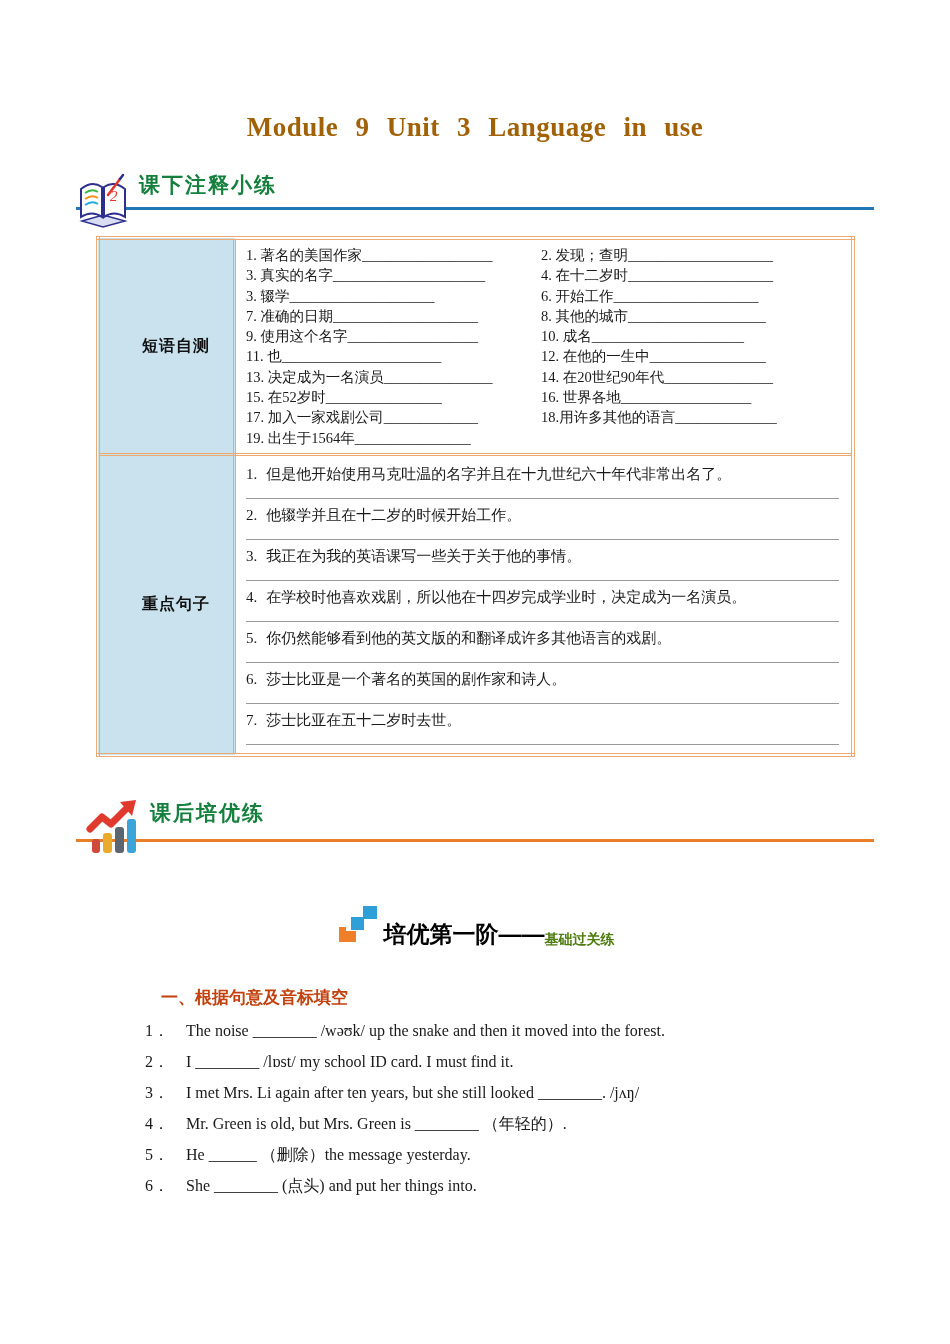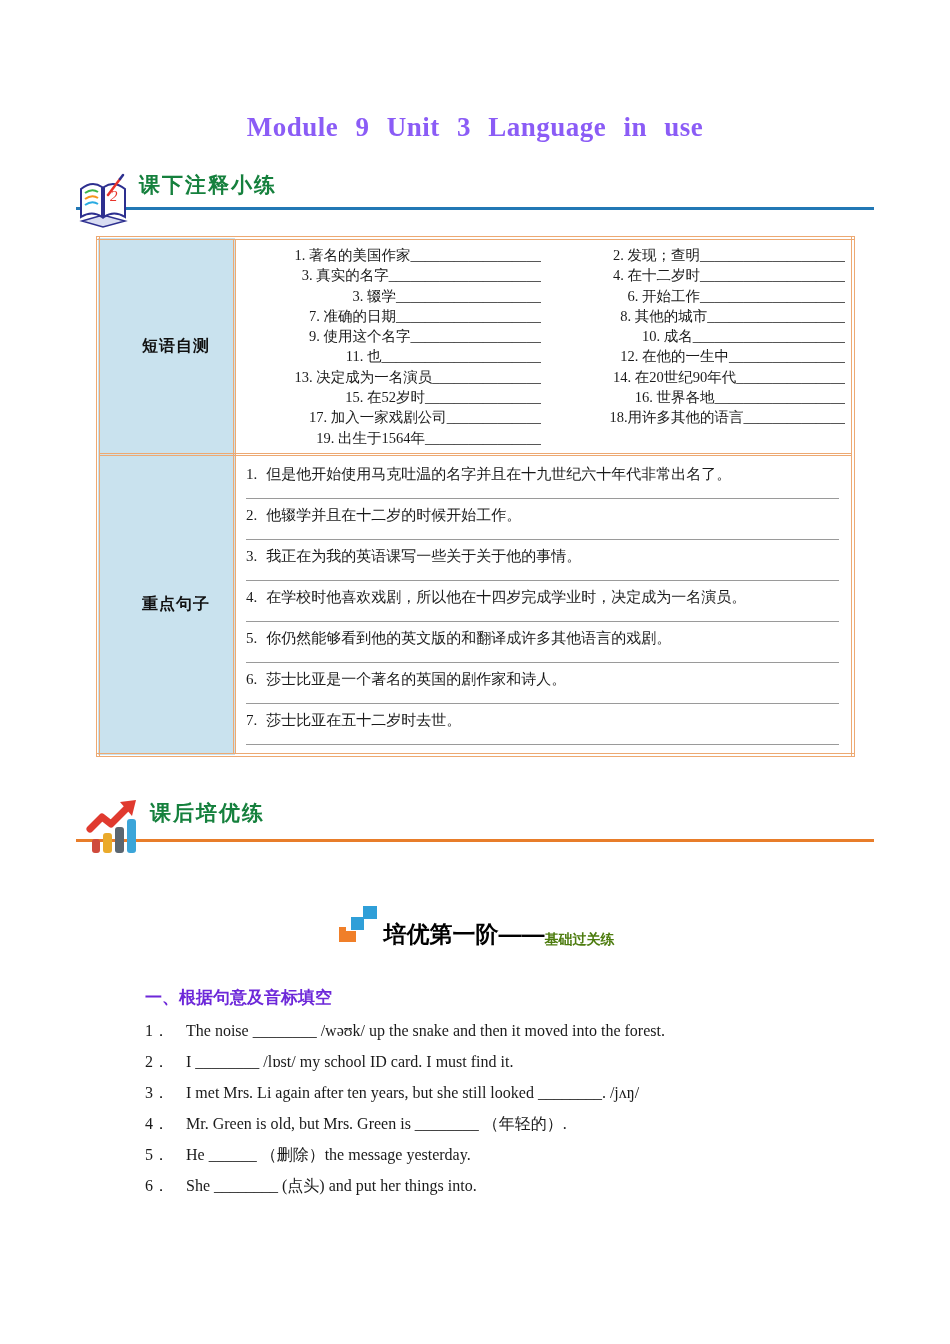"Module 9 Unit 3 Language" .title { color: #8b5cf6 -> #a16207 }
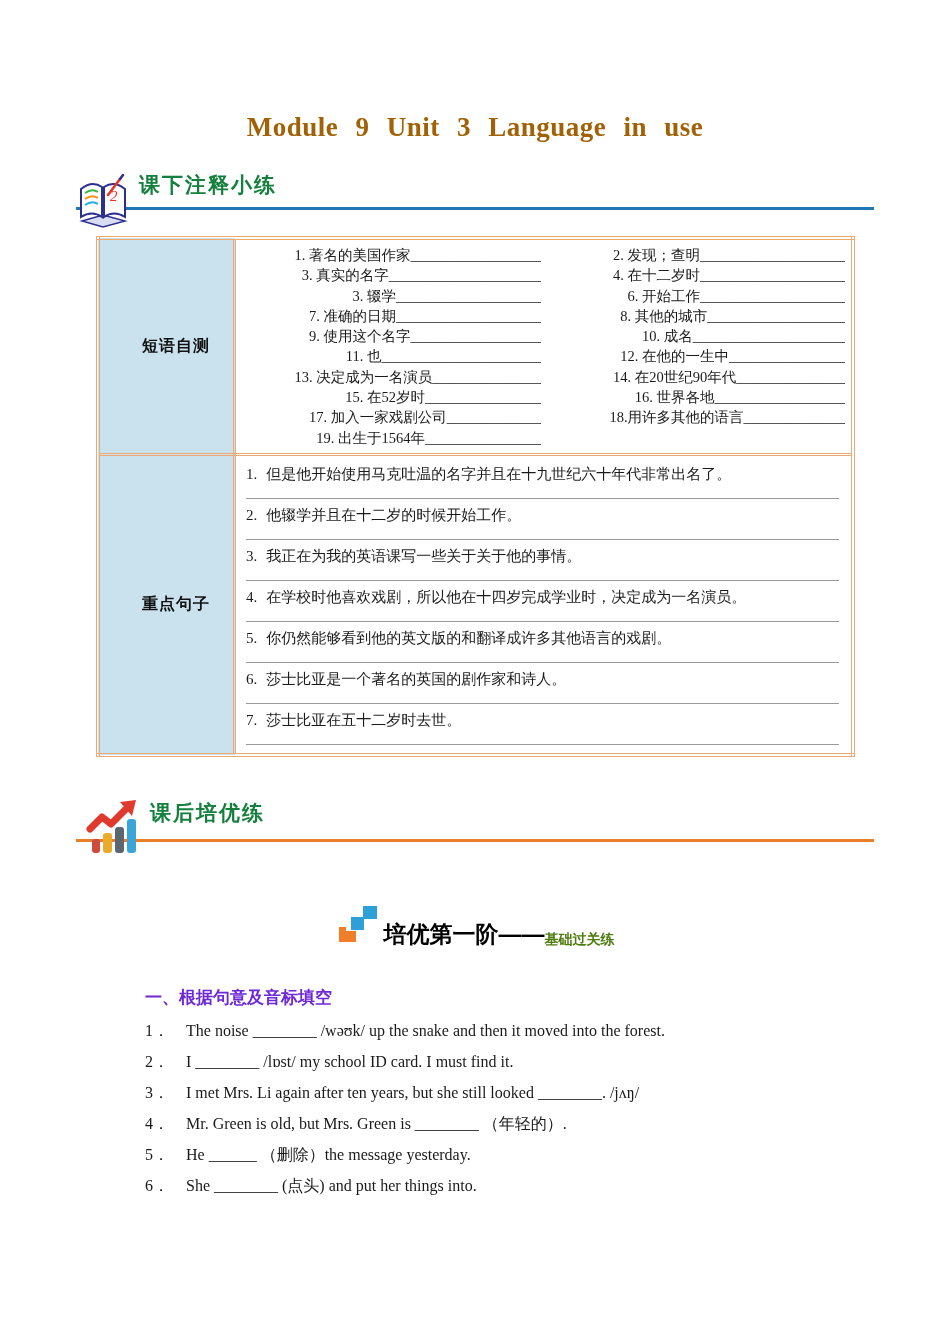"1. 著名的美国作家__________________" .phrase-grid { text-align: right -> none }
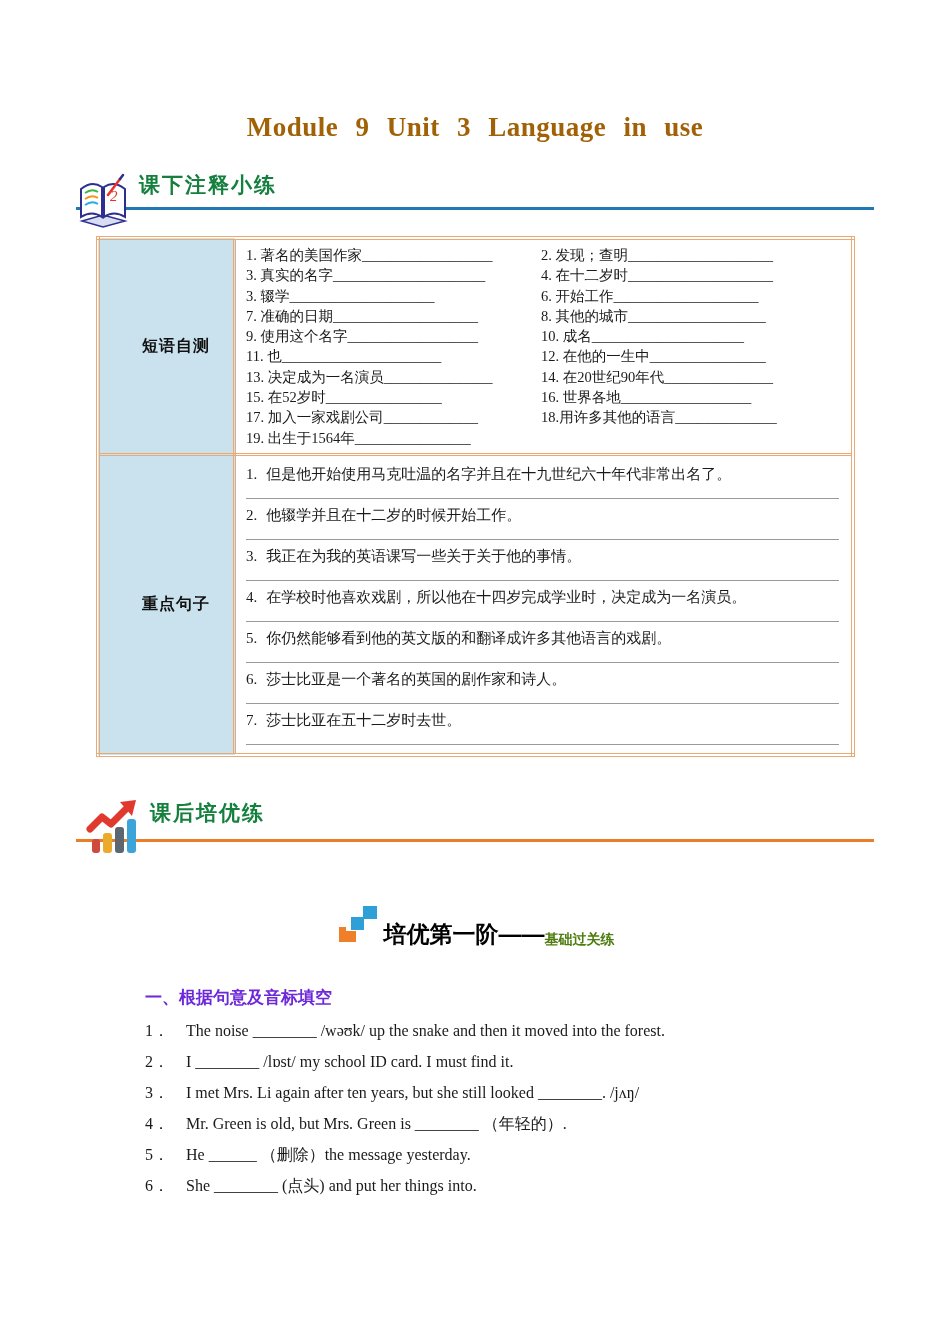"一、根据句意及音标填空" .ex-part-title { color: #6d28d9 -> #c2410c; margin: 0 0 12px 0 -> 0 0 12px 16px }
